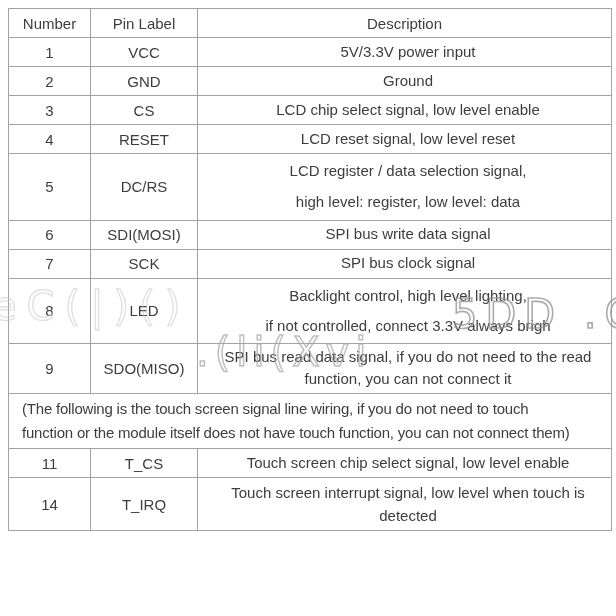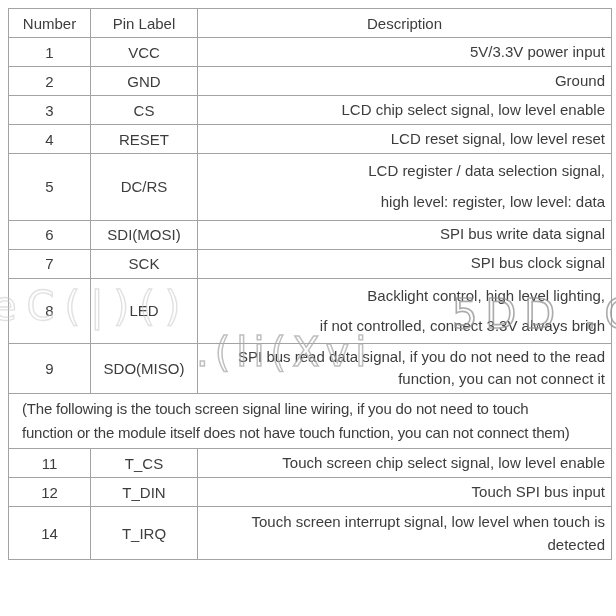"5V/3.3V power input" .pin-table td.desc { text-align: right -> center }
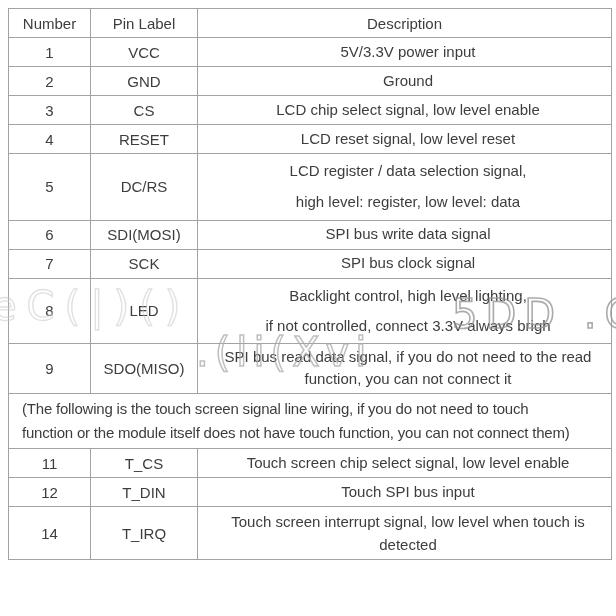"12" tr.rs { html: <tr> <td>12</td> <td>T_DIN</td> <td>Touch SPI bus input</td> </tr> -> none }
